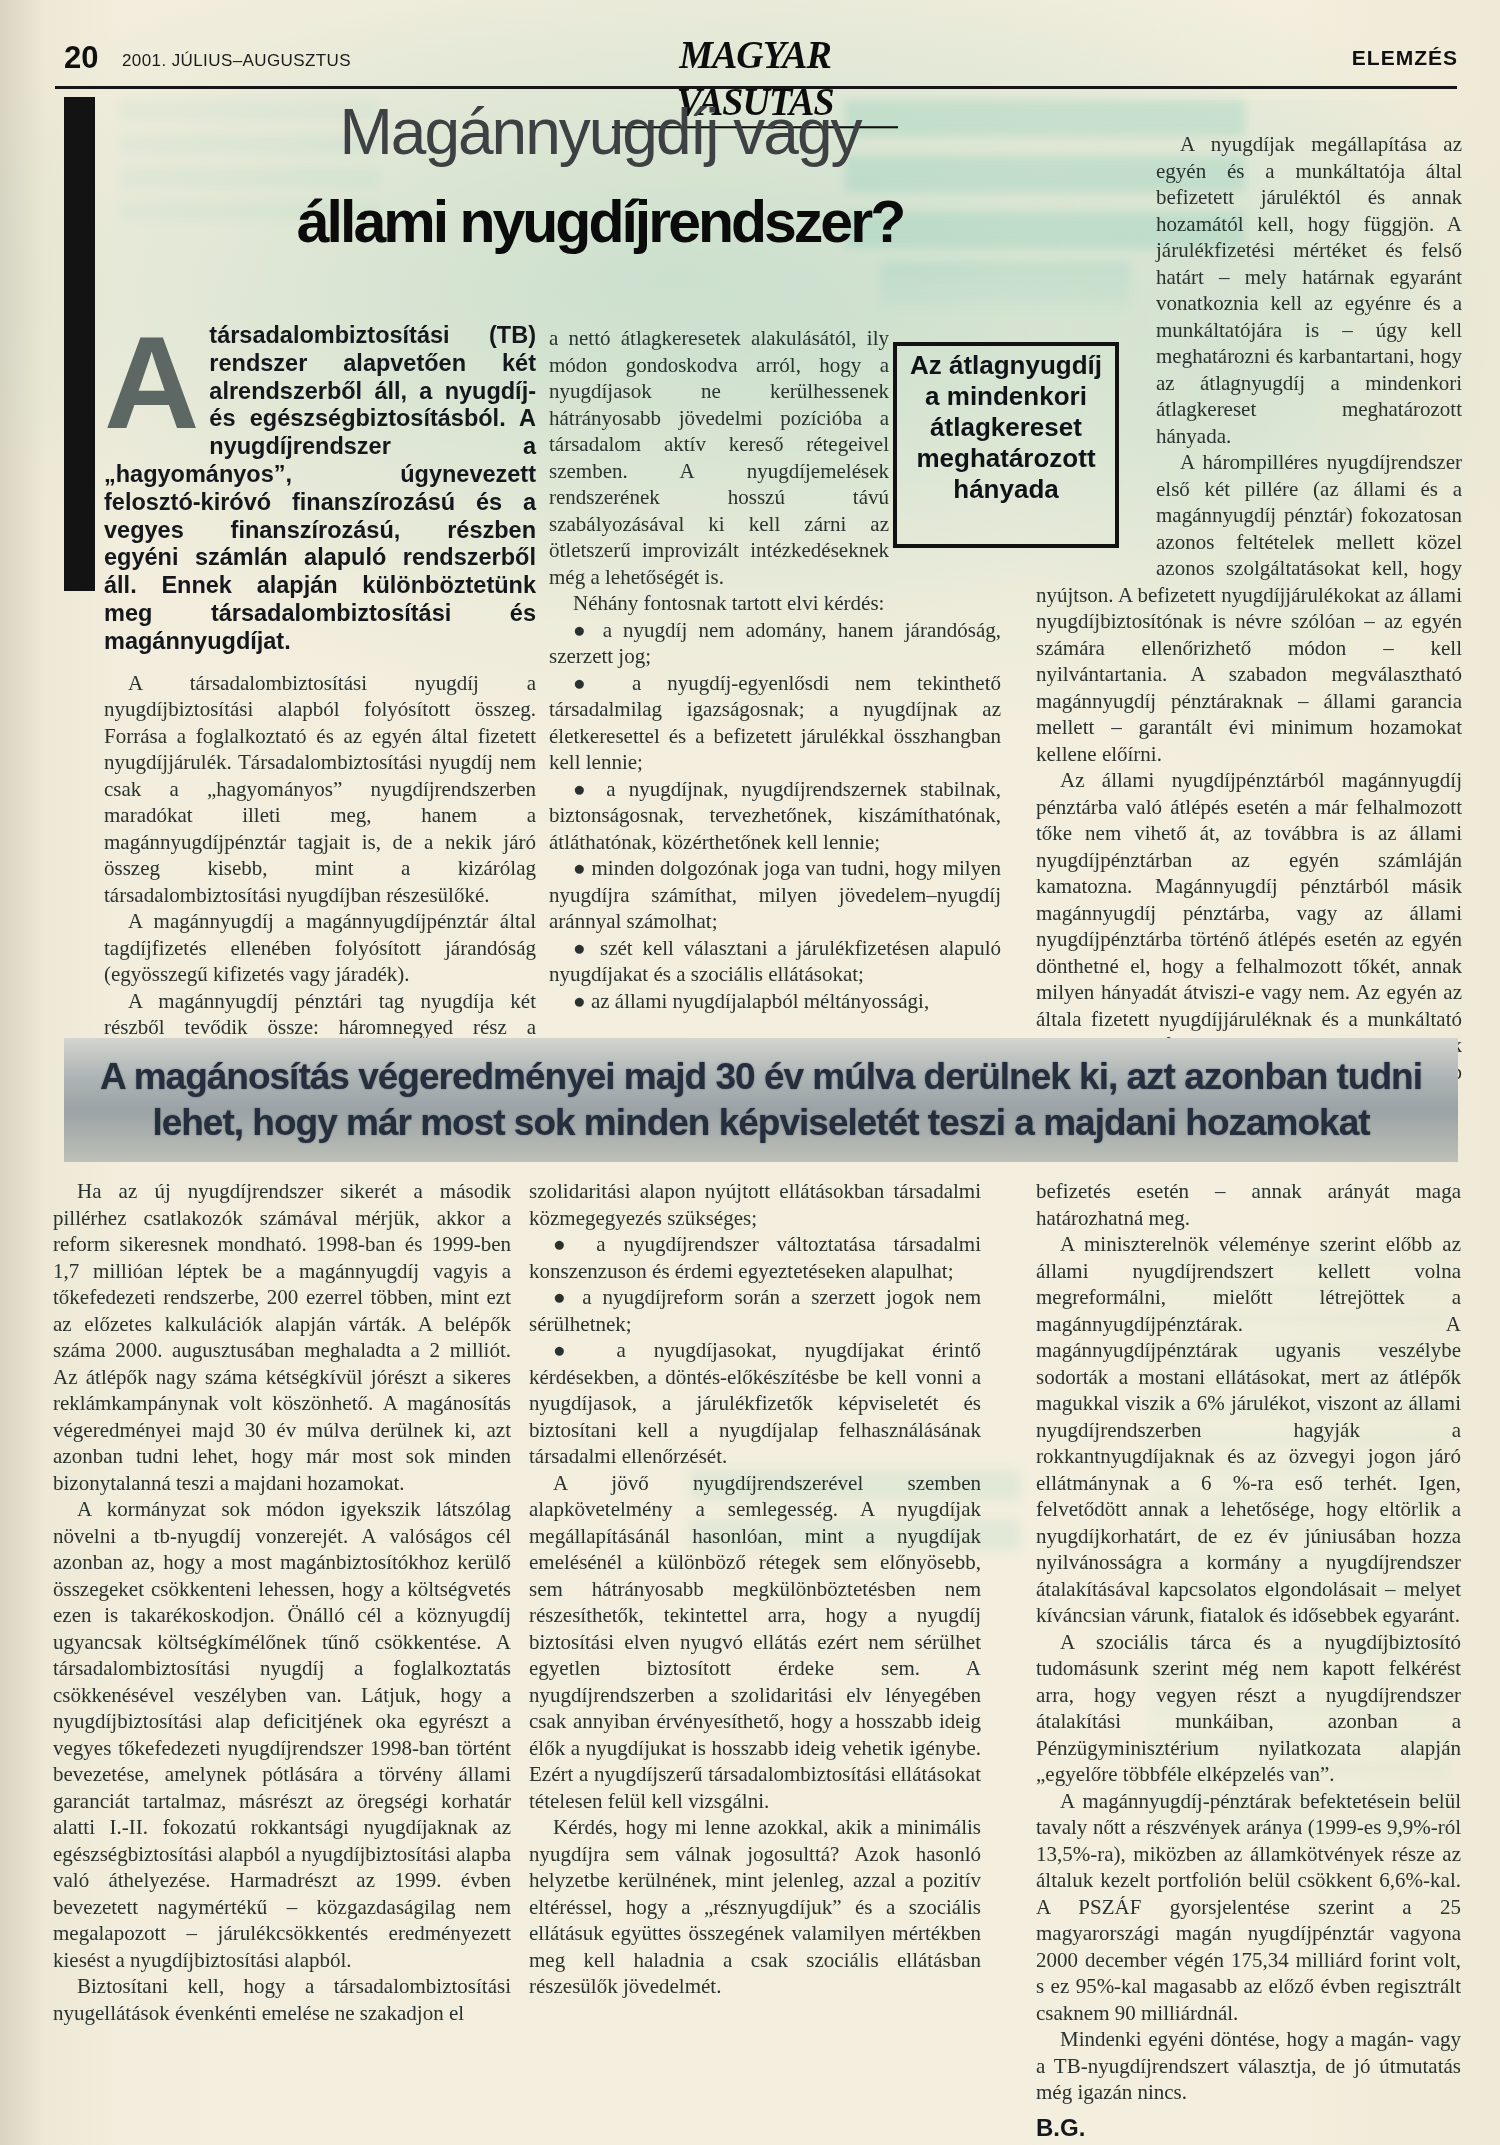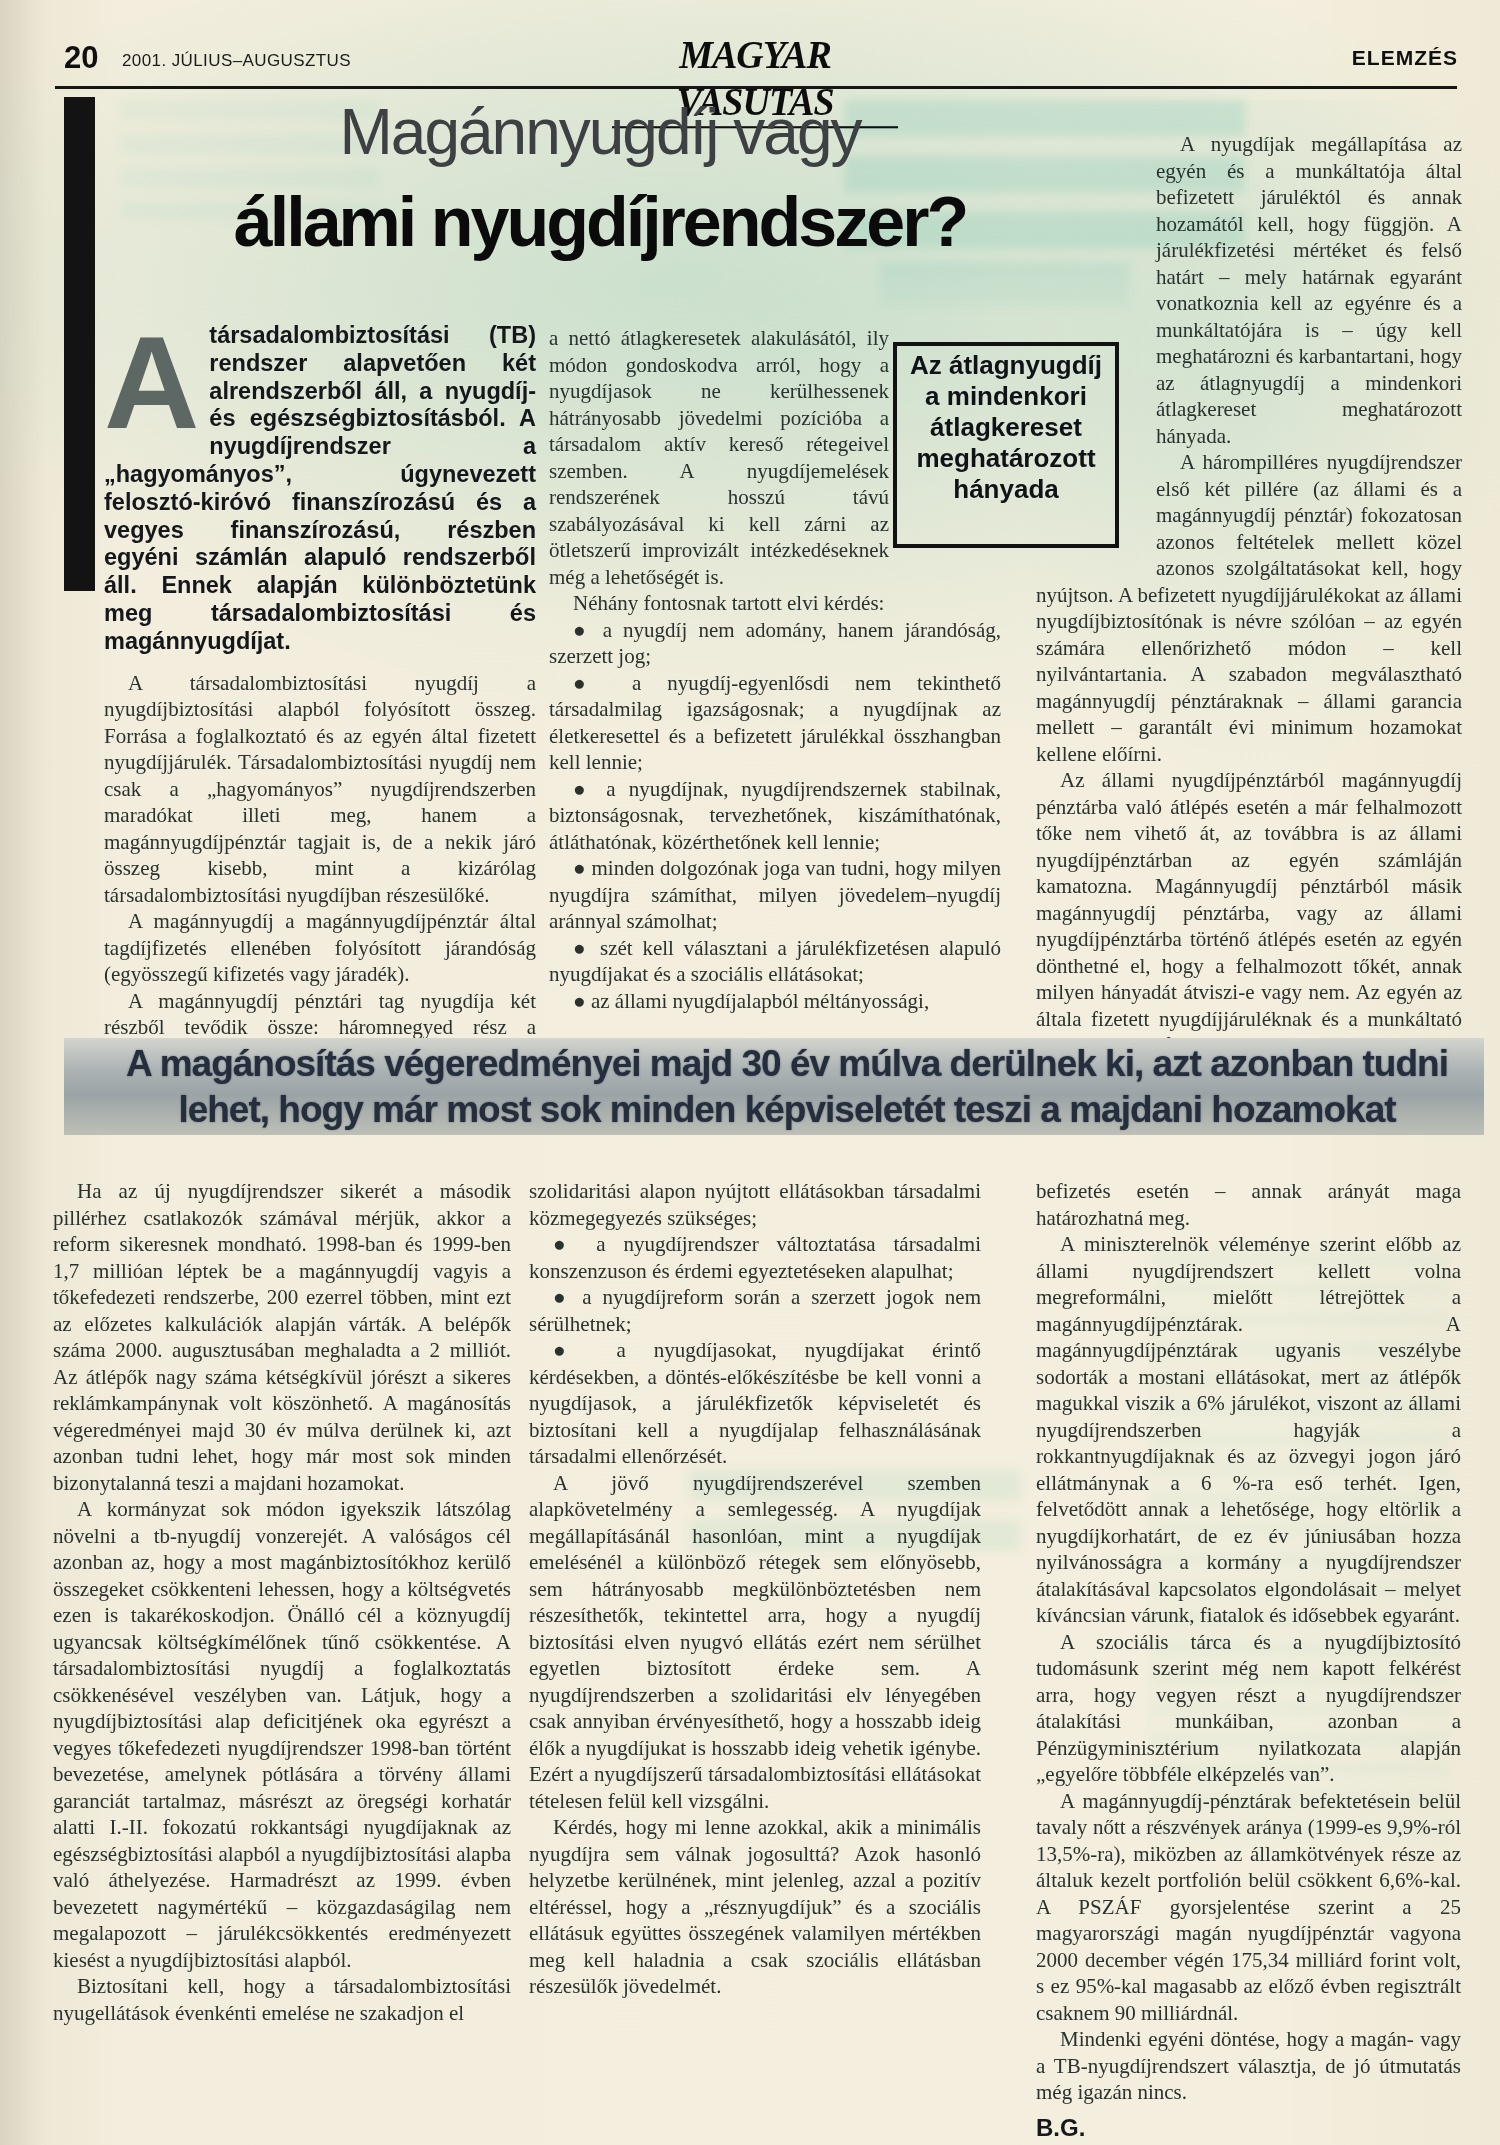"állami nyugdíjrendszer?" .title-l2 { font-size: 70px -> 59px }
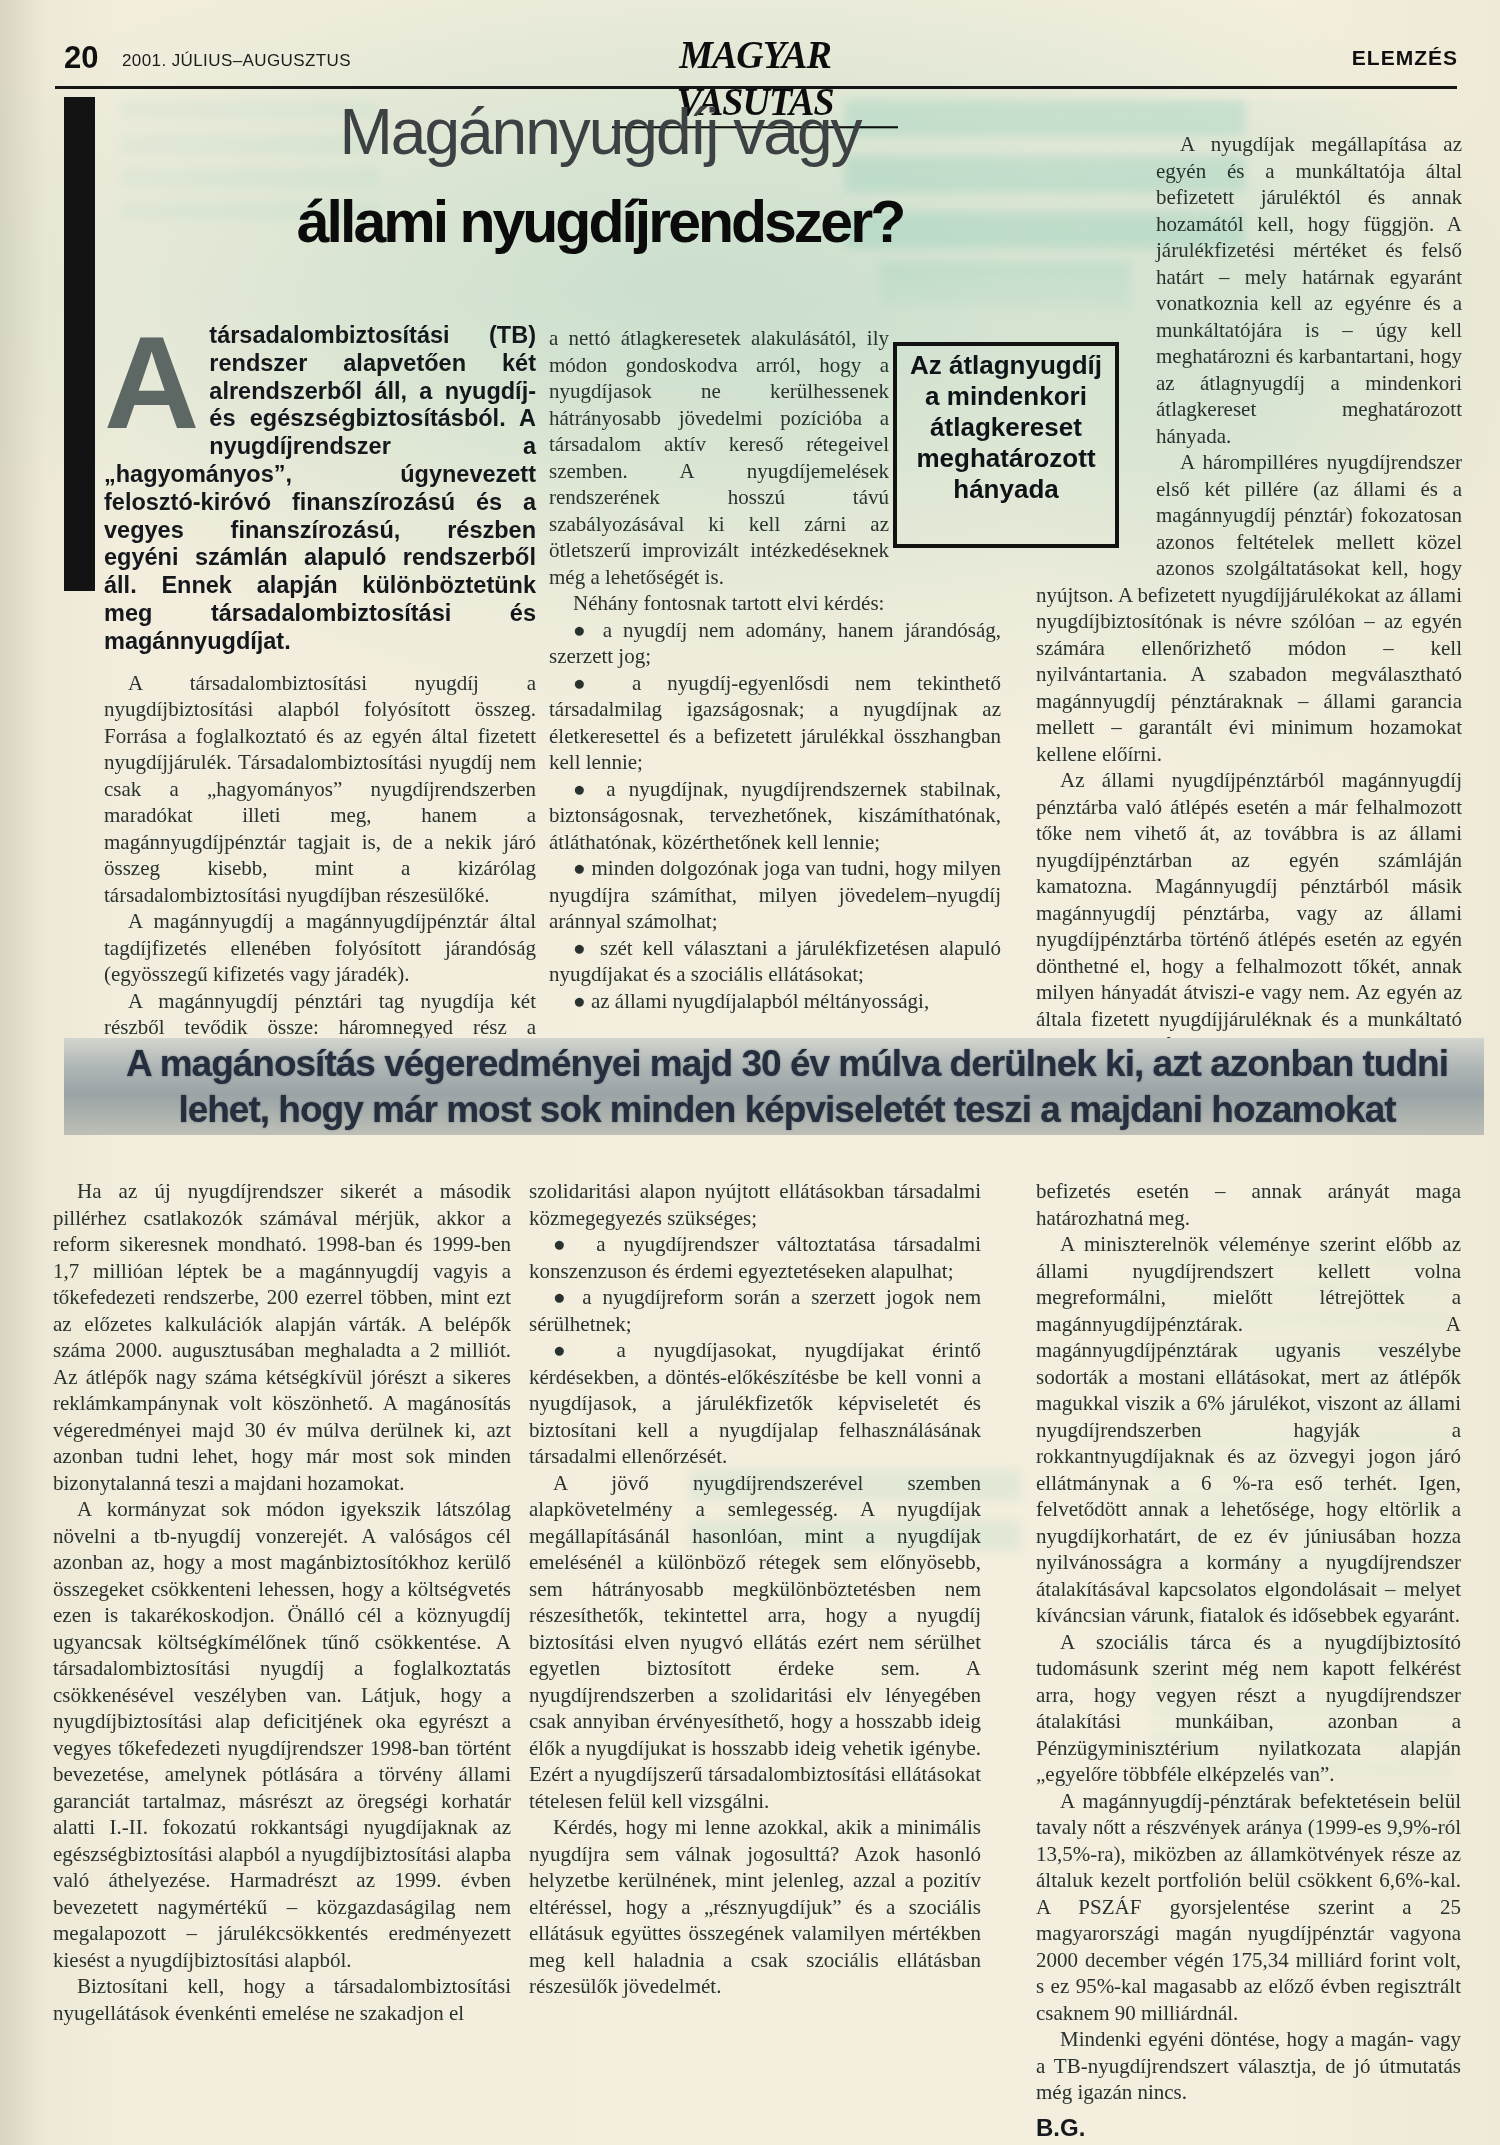"A magánosítás végeredményei majd 30" .banner { height: 97px -> 124px; padding-left: 26px -> none }
